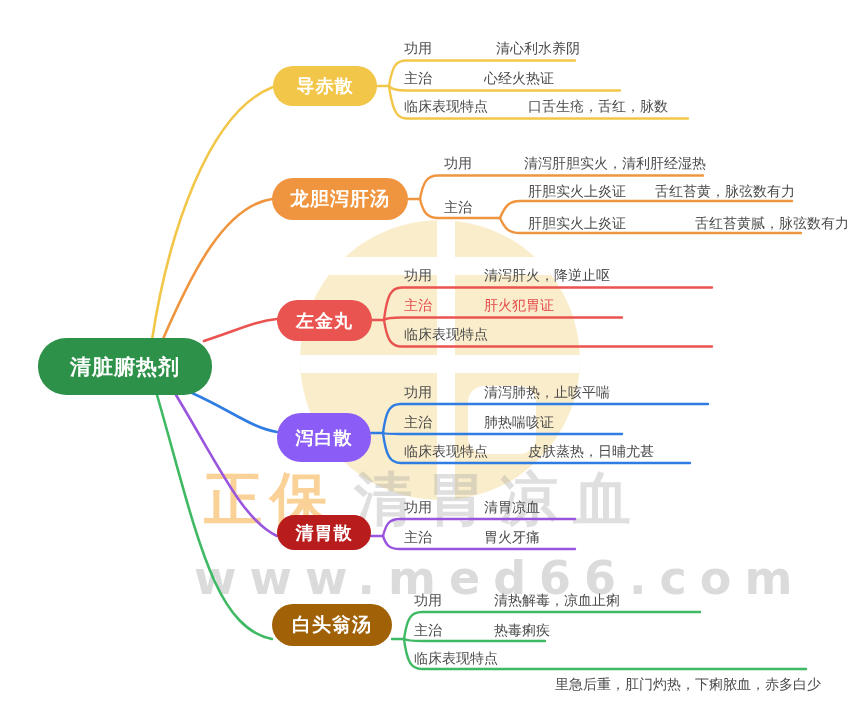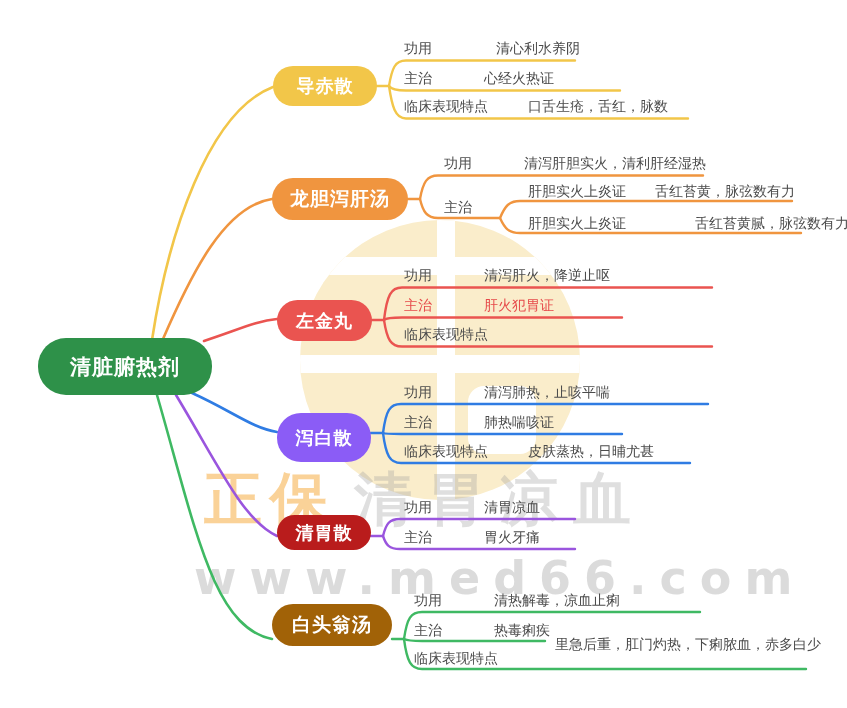"里急后重，肛门灼热，下痢脓血，赤多白少" div.lbl { top: 636px -> 676px }
